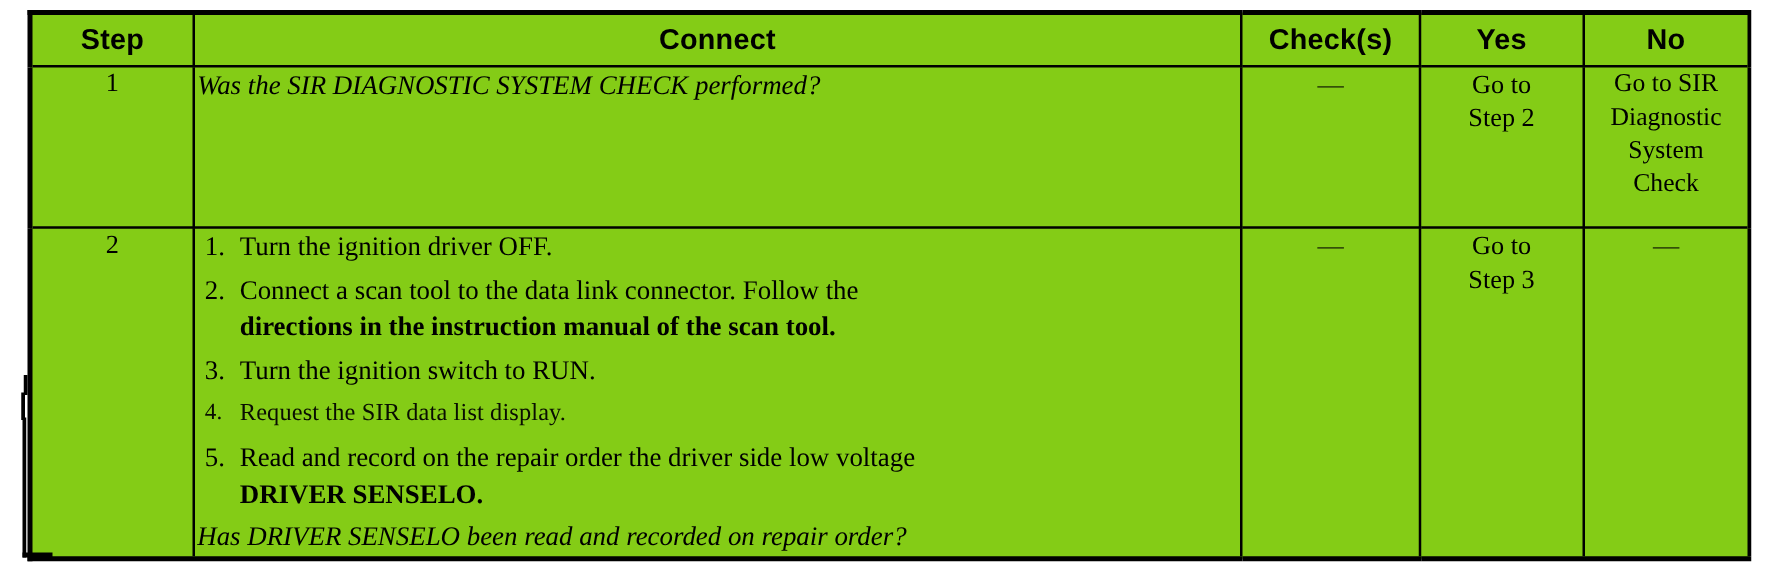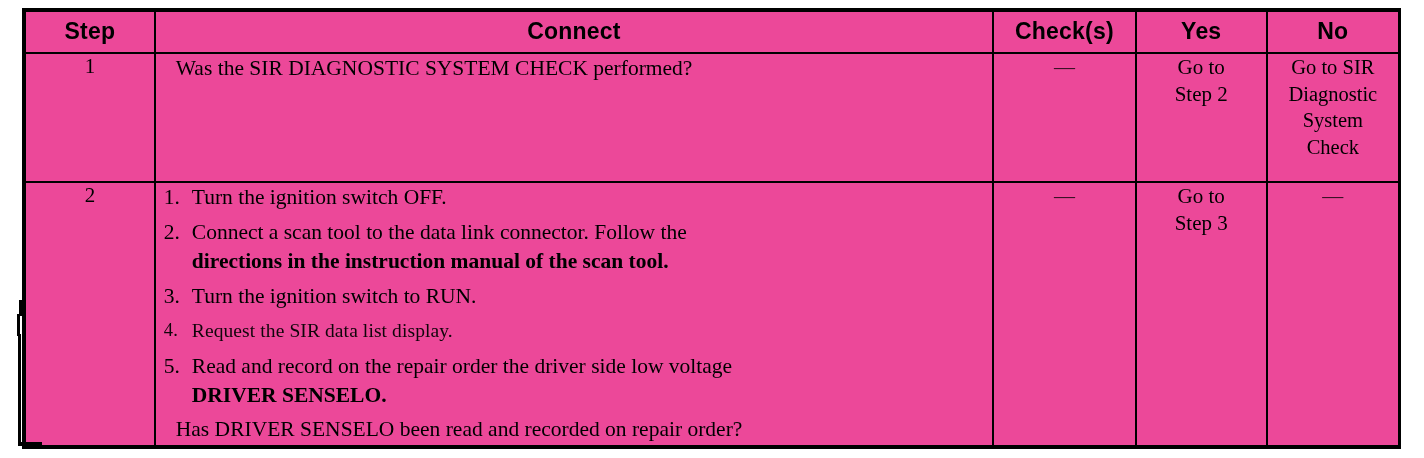"Step" .diag-table td, .diag-table th { background: #ec4899 -> #84cc16 }
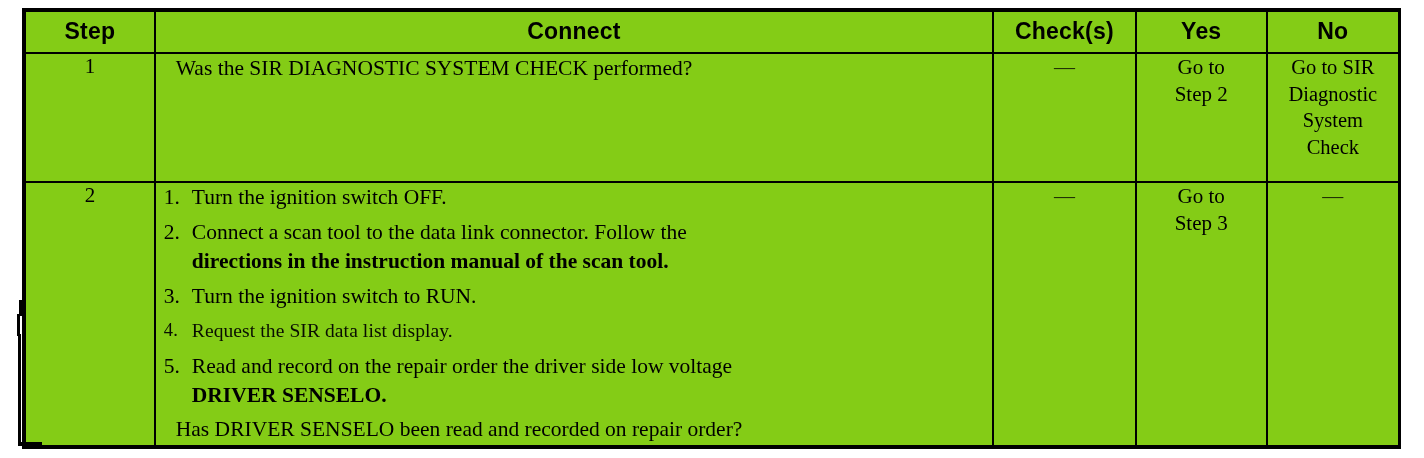"Was the SIR DIAGNOSTIC SYSTEM" .closing-question { font-style: none -> italic; padding-left: 20px -> 2px }
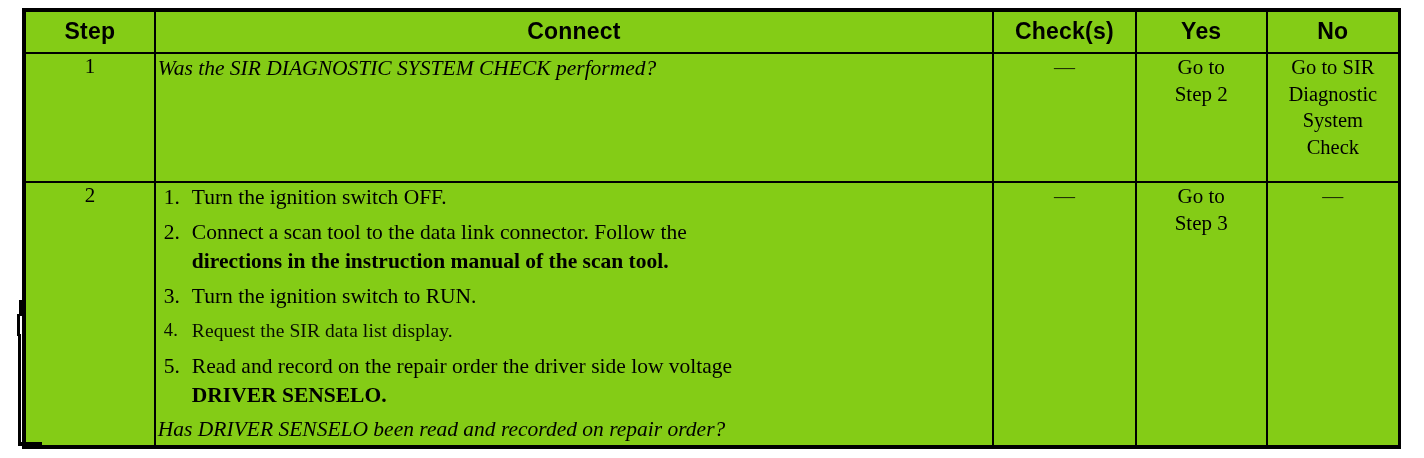"Turn the ignition switch OFF." span { text: switch -> driver }
